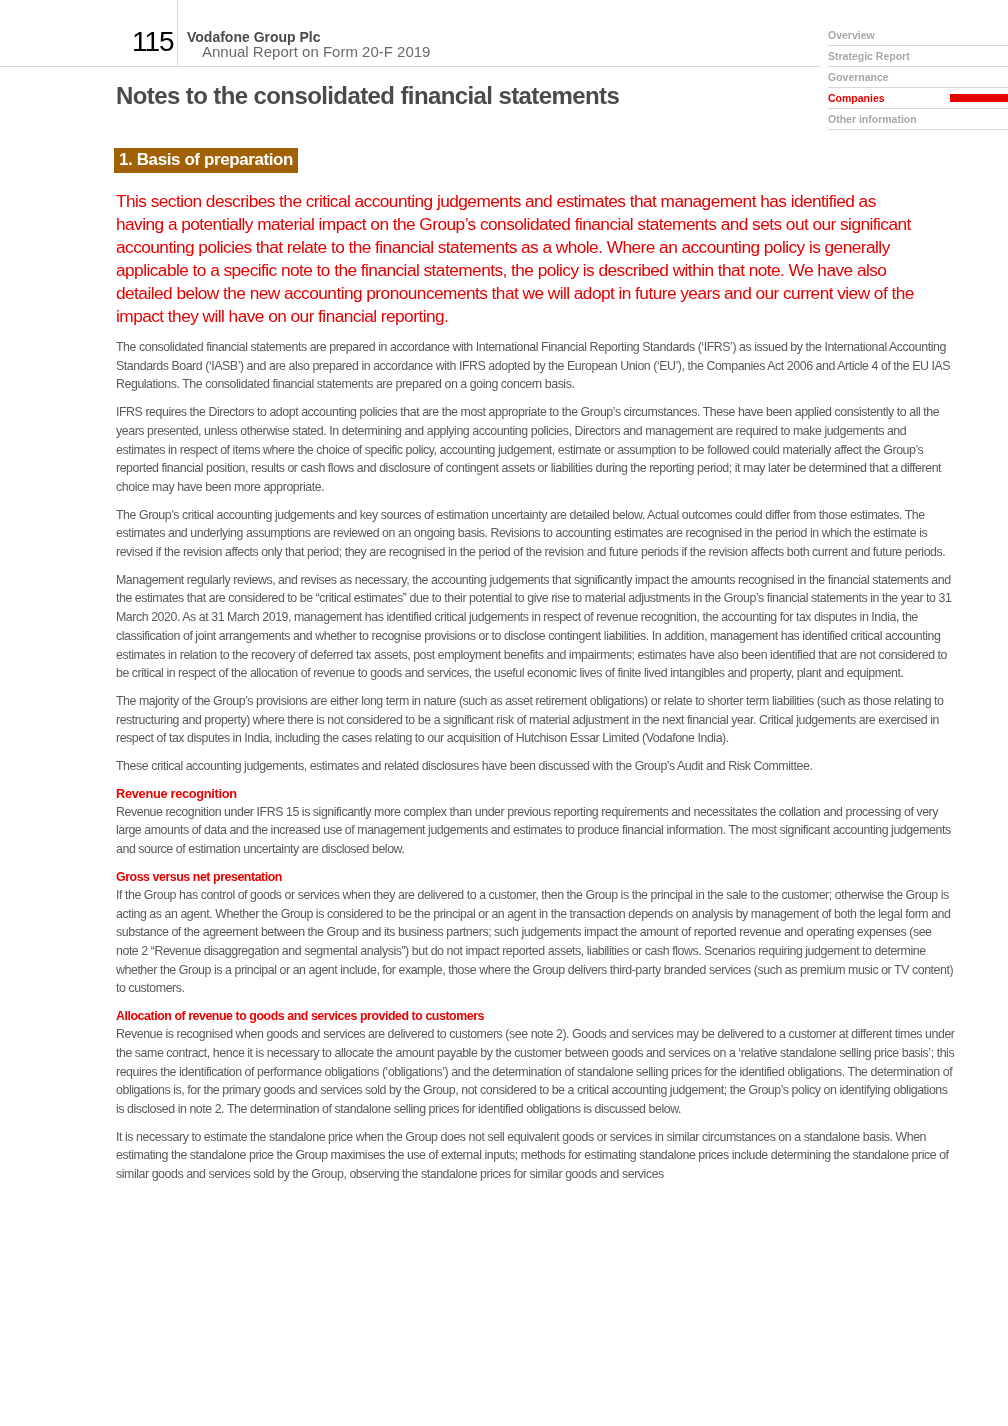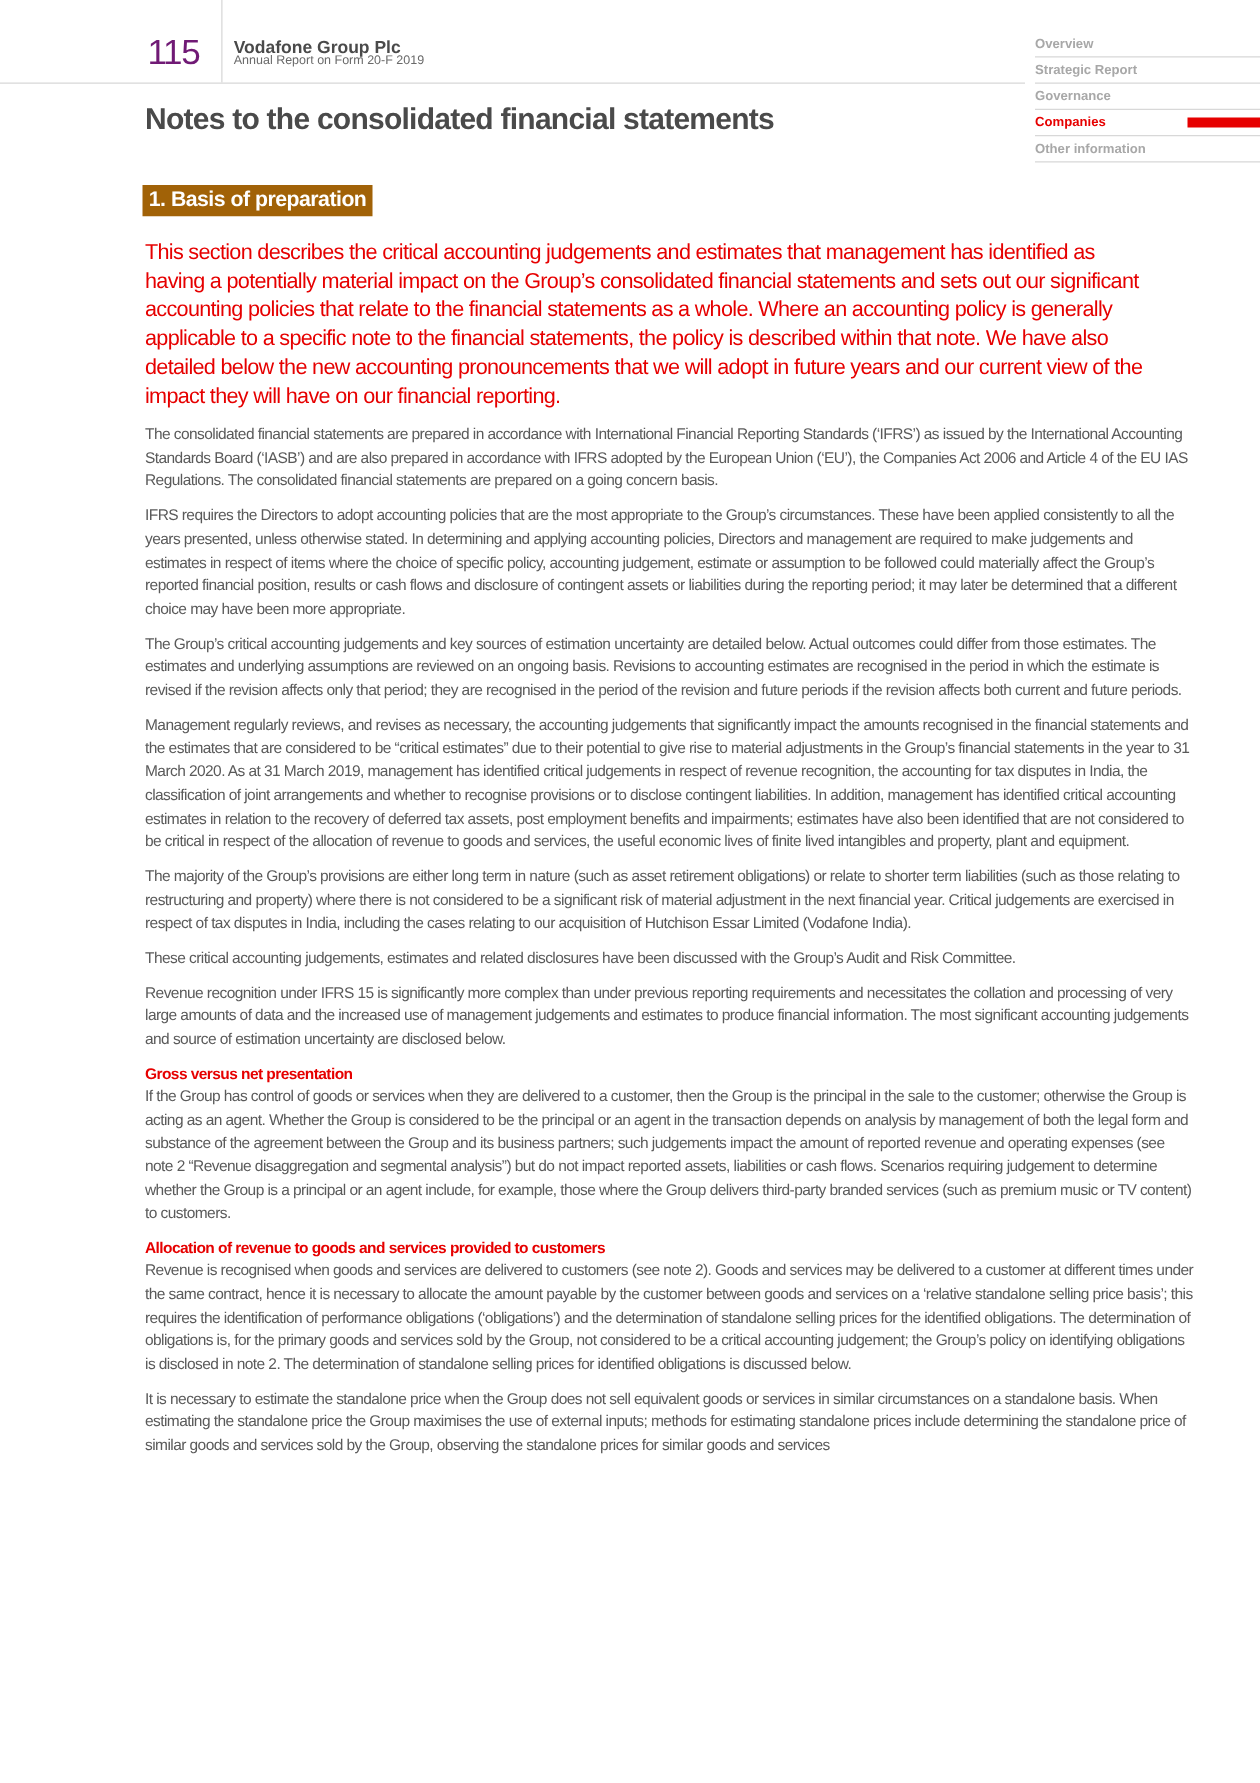"115" .page-number { color: #701a75 -> #000000; left: 118px -> 132px }
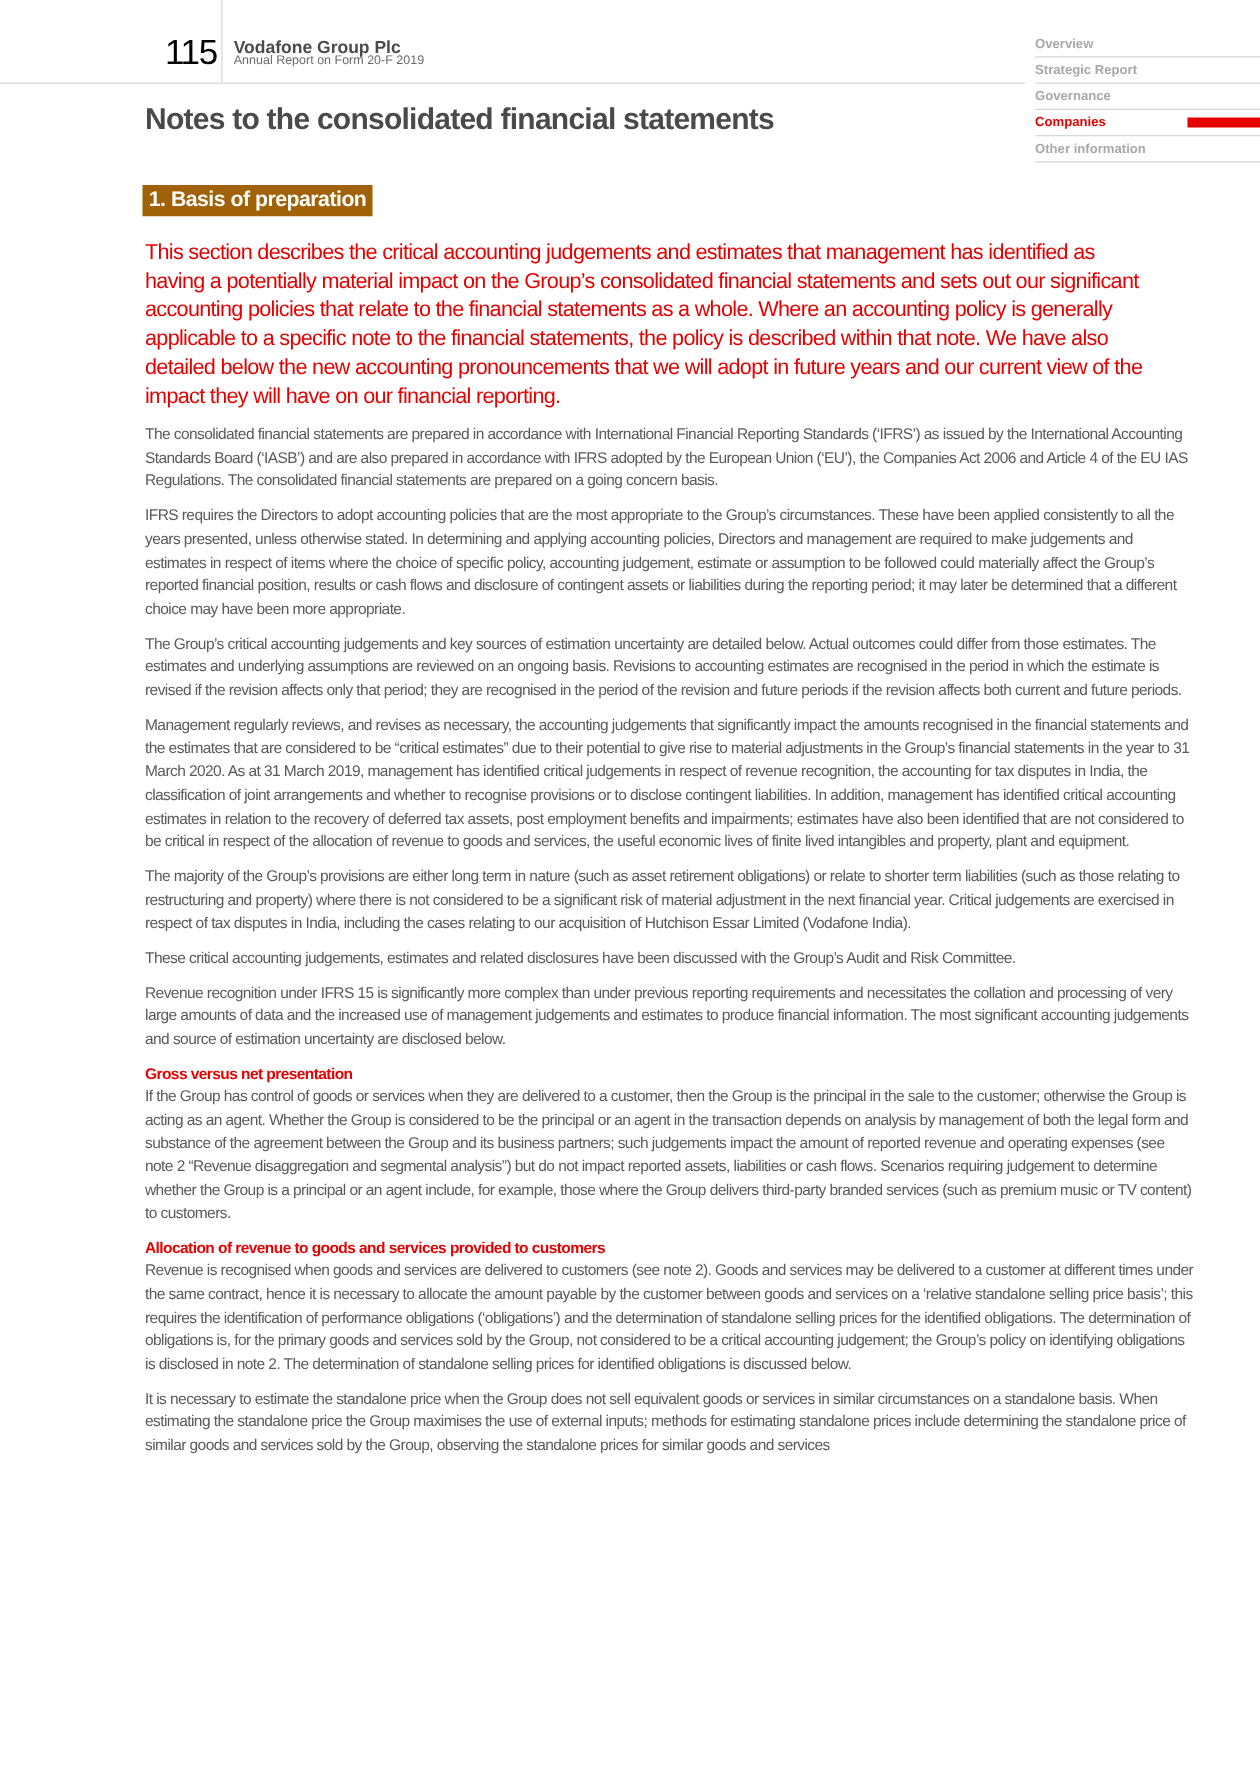"Annual Report on Form 20-F" .report-name { font-size: 10px -> 15px; left: 187px -> 202px }
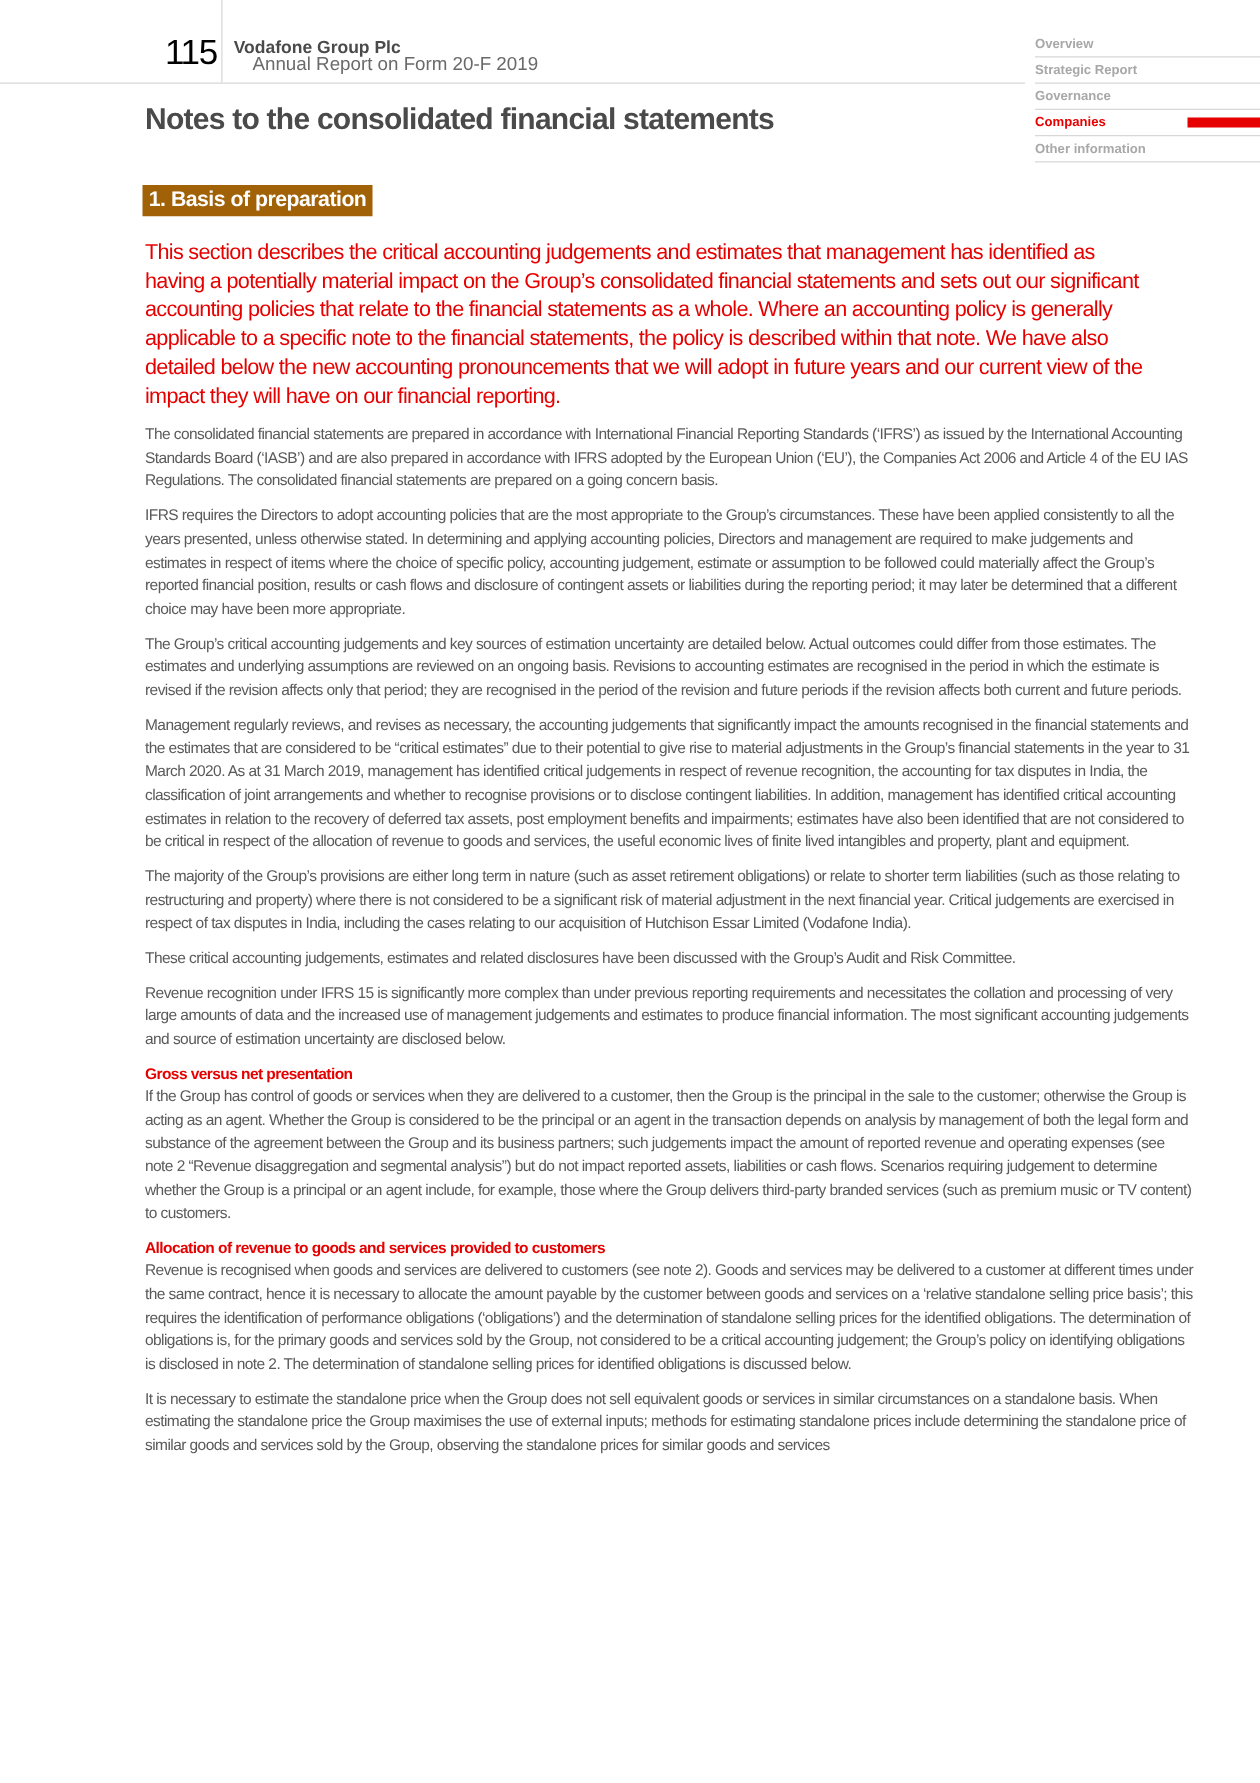"Revenue recognition" h3.h3 { html: none -> <h3>Revenue recognition</h3> }
